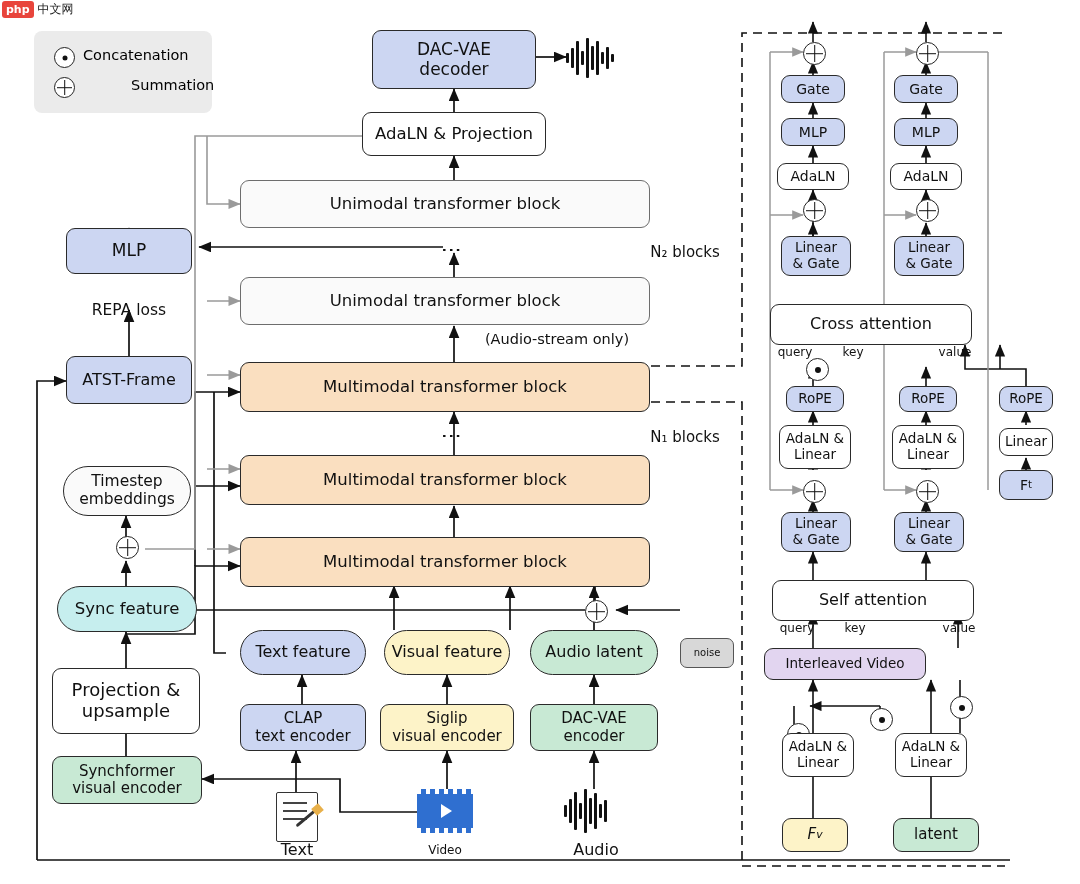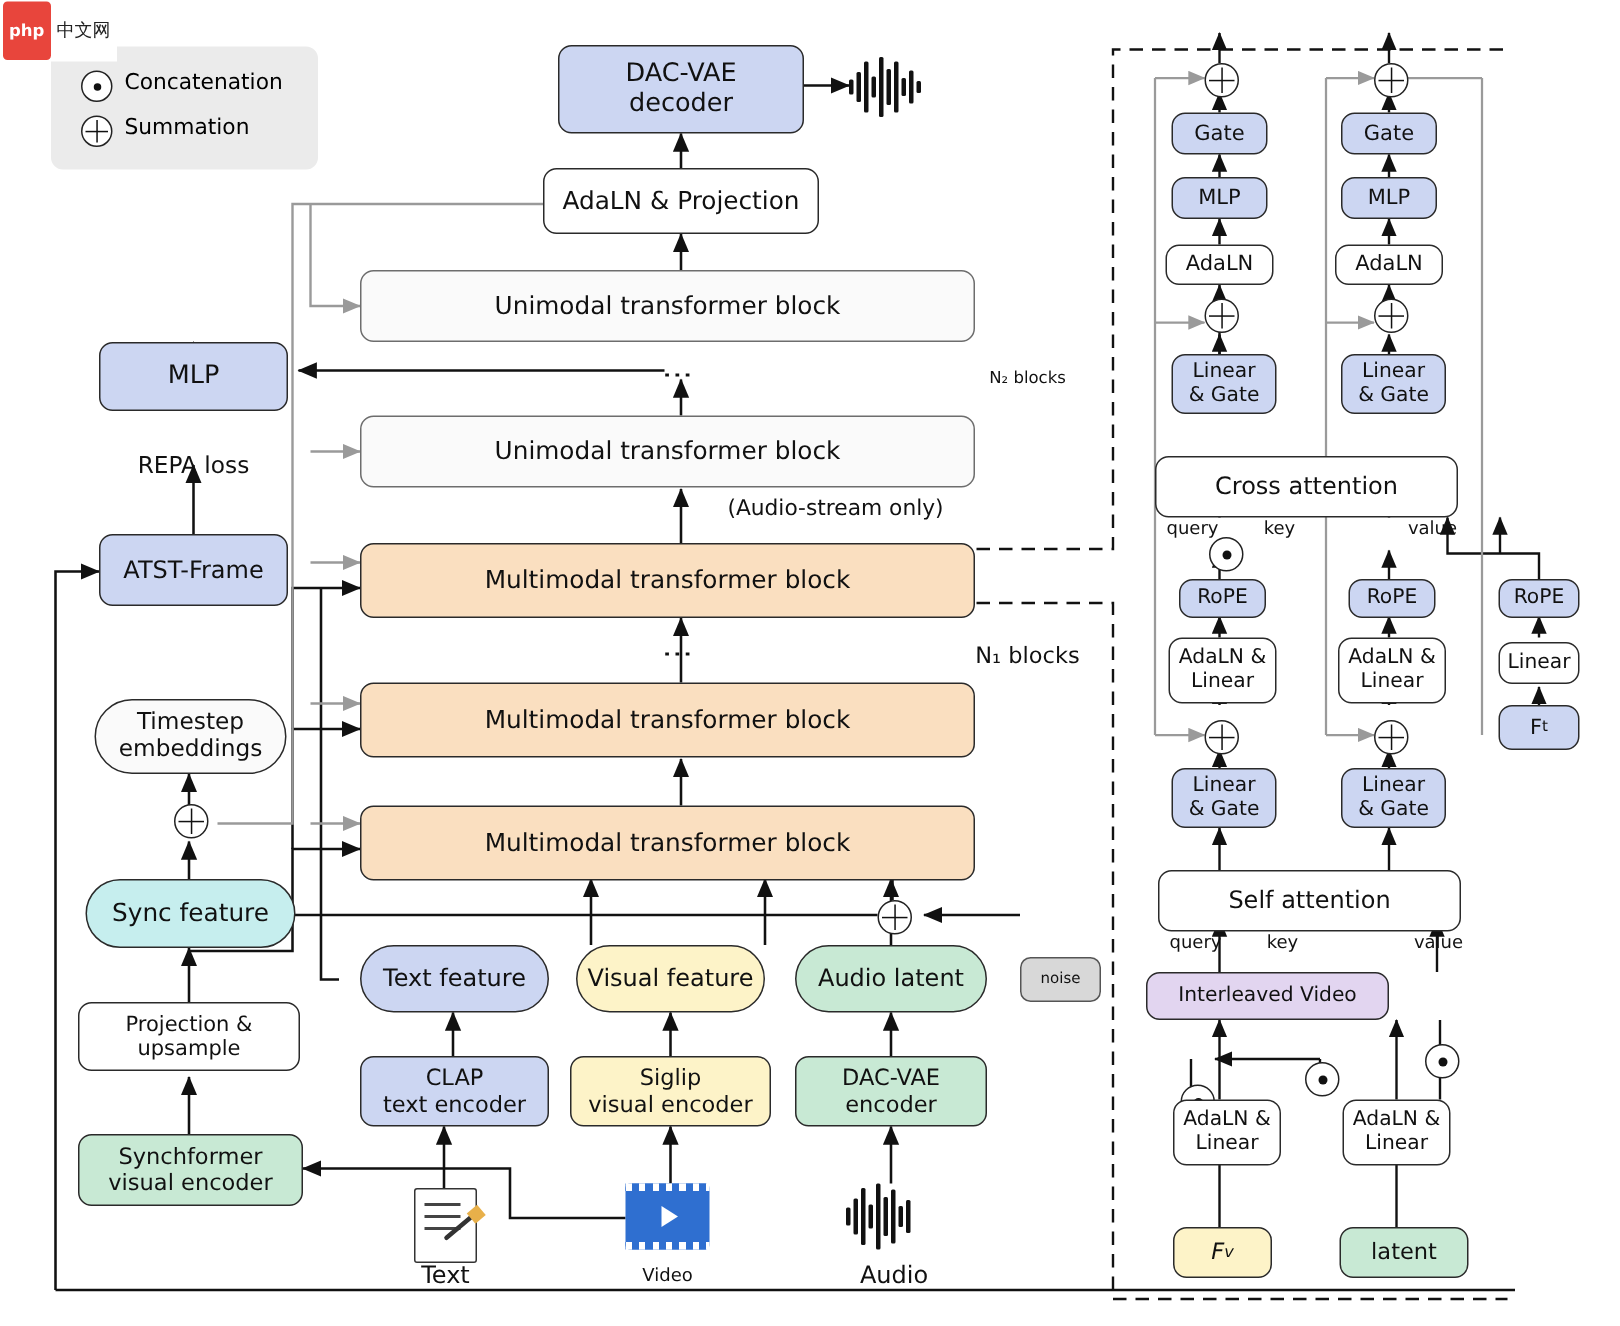"php" .wm .php { padding: 13px 4px -> 2px 4px }
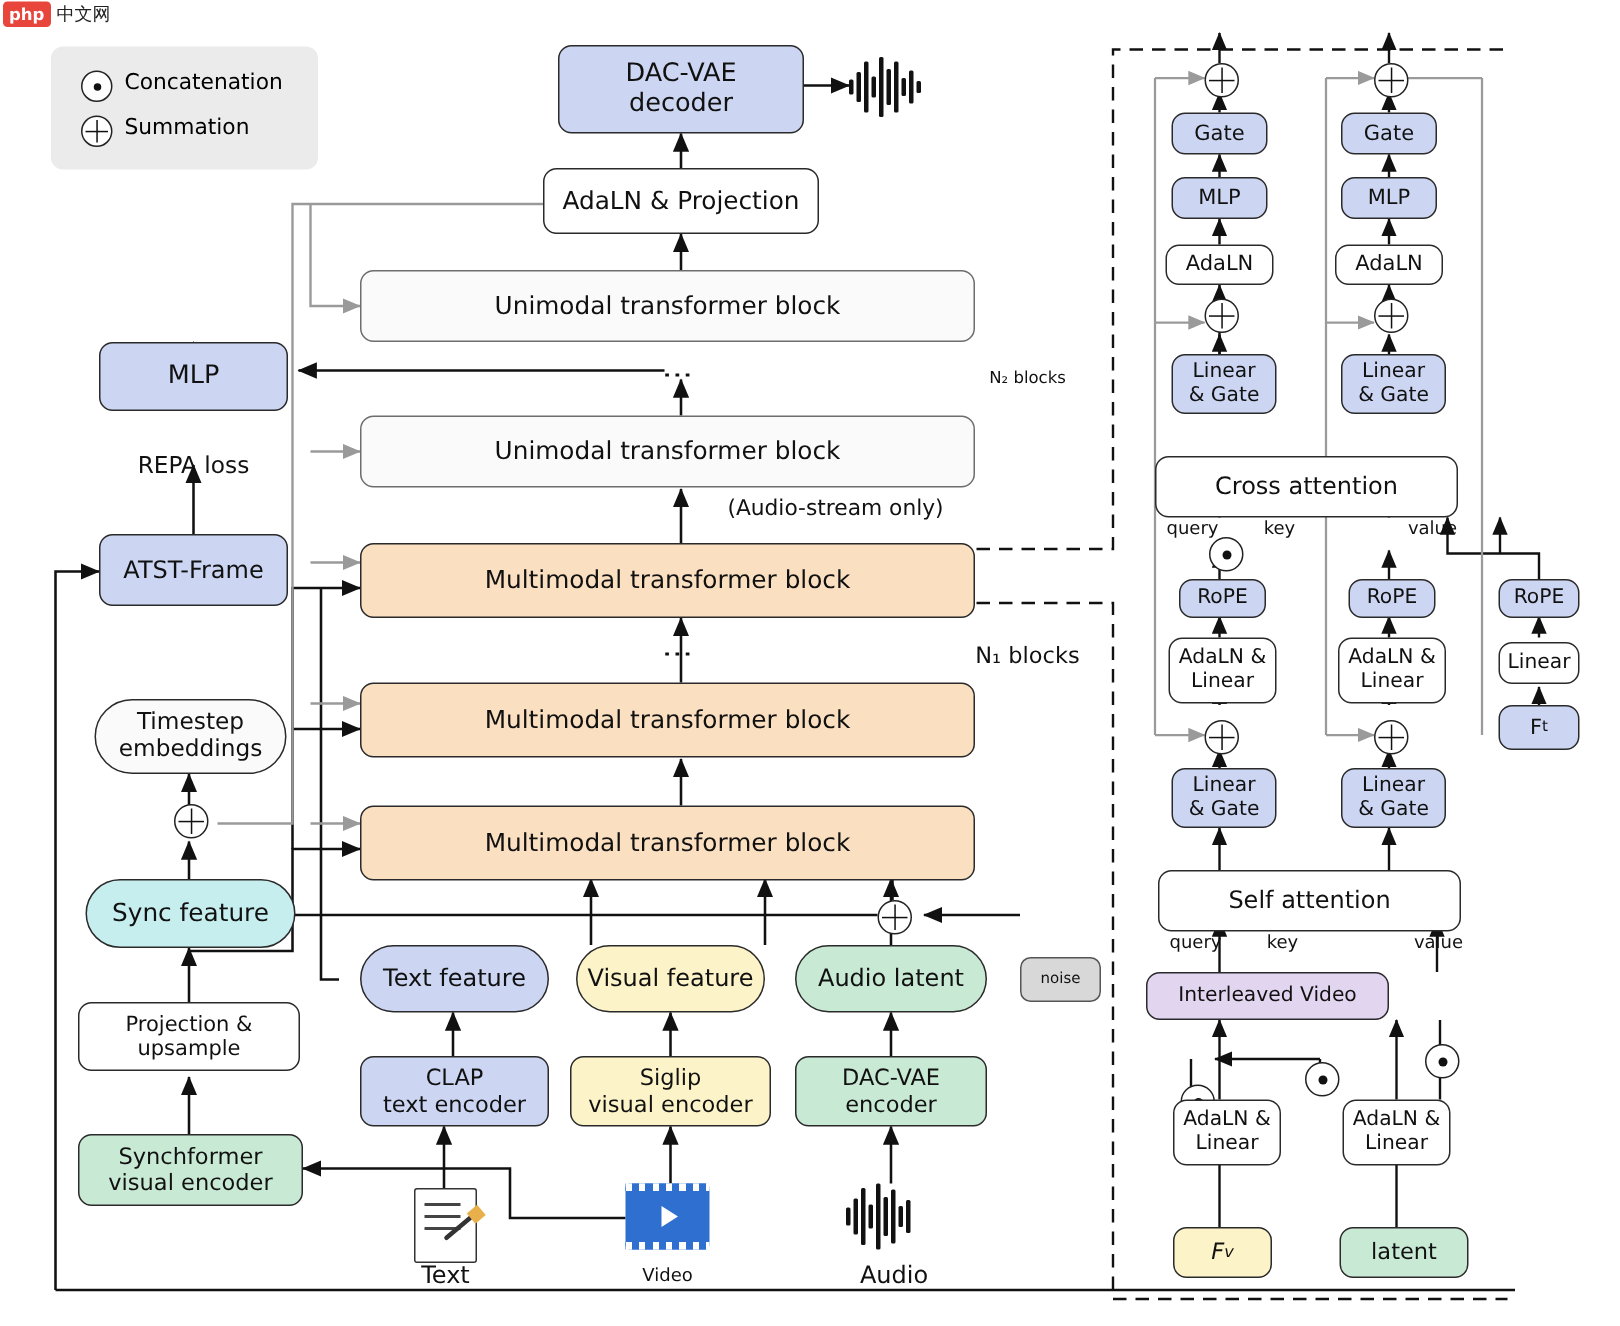"Summation" span { margin-left: none -> 48px }
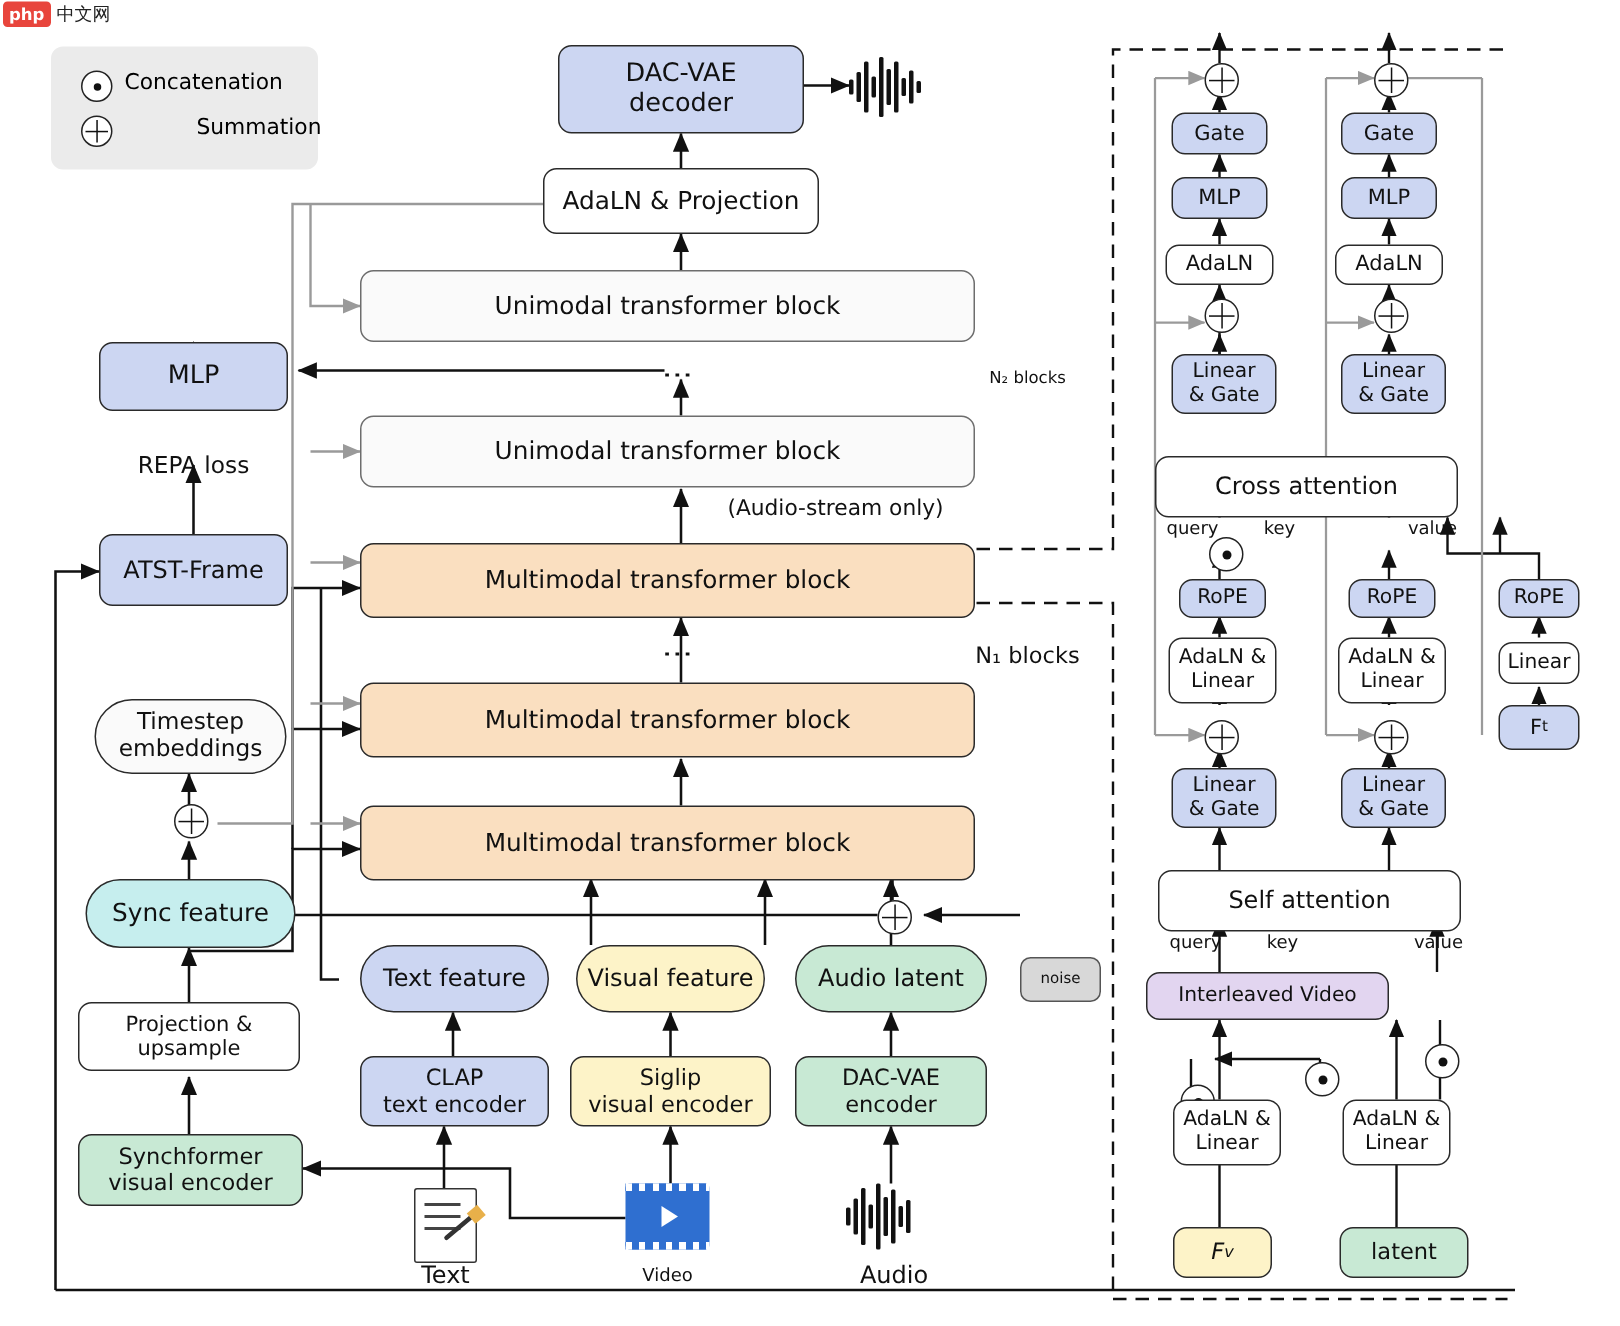"N₂ blocks" div.lbl { font-size: 11px -> 15px }
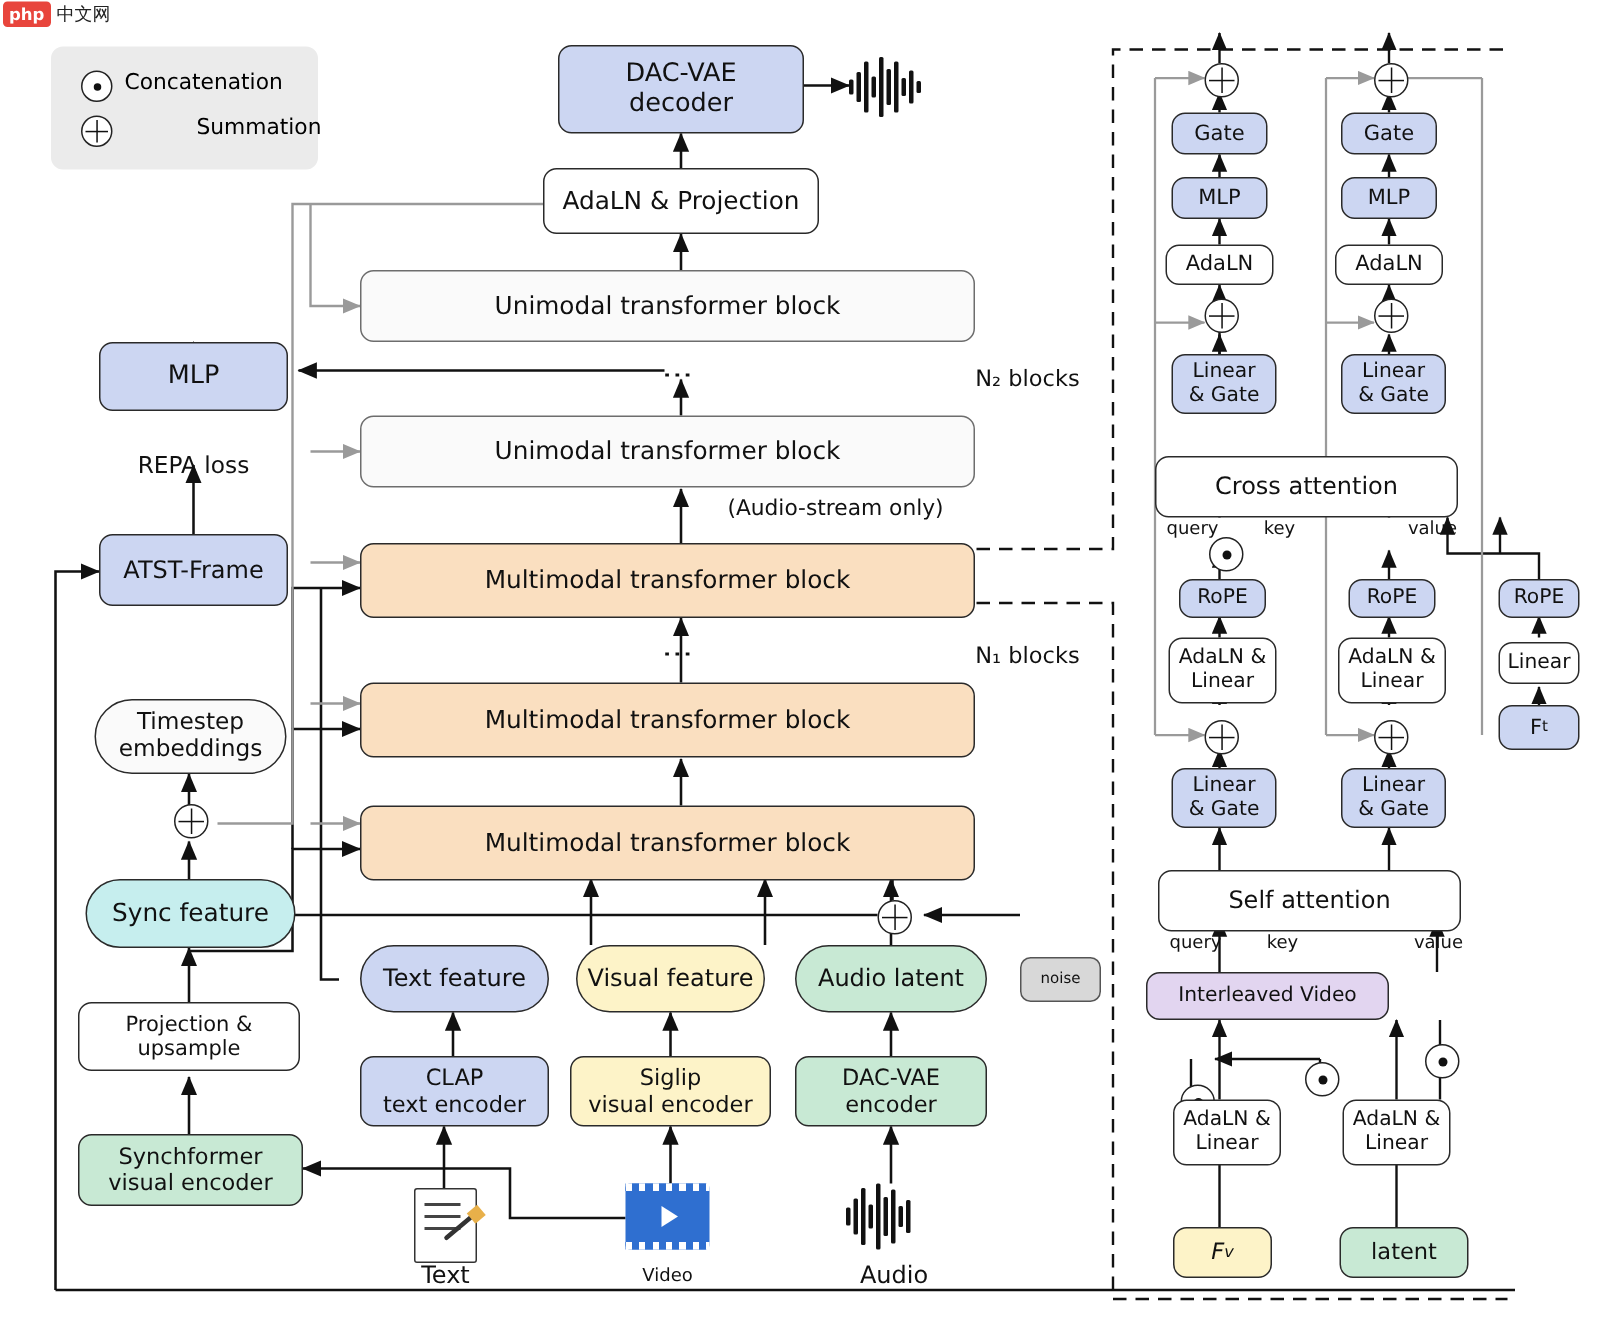"Projection &" div.node { font-size: 14px -> 18px; height: 46px -> 66px }
